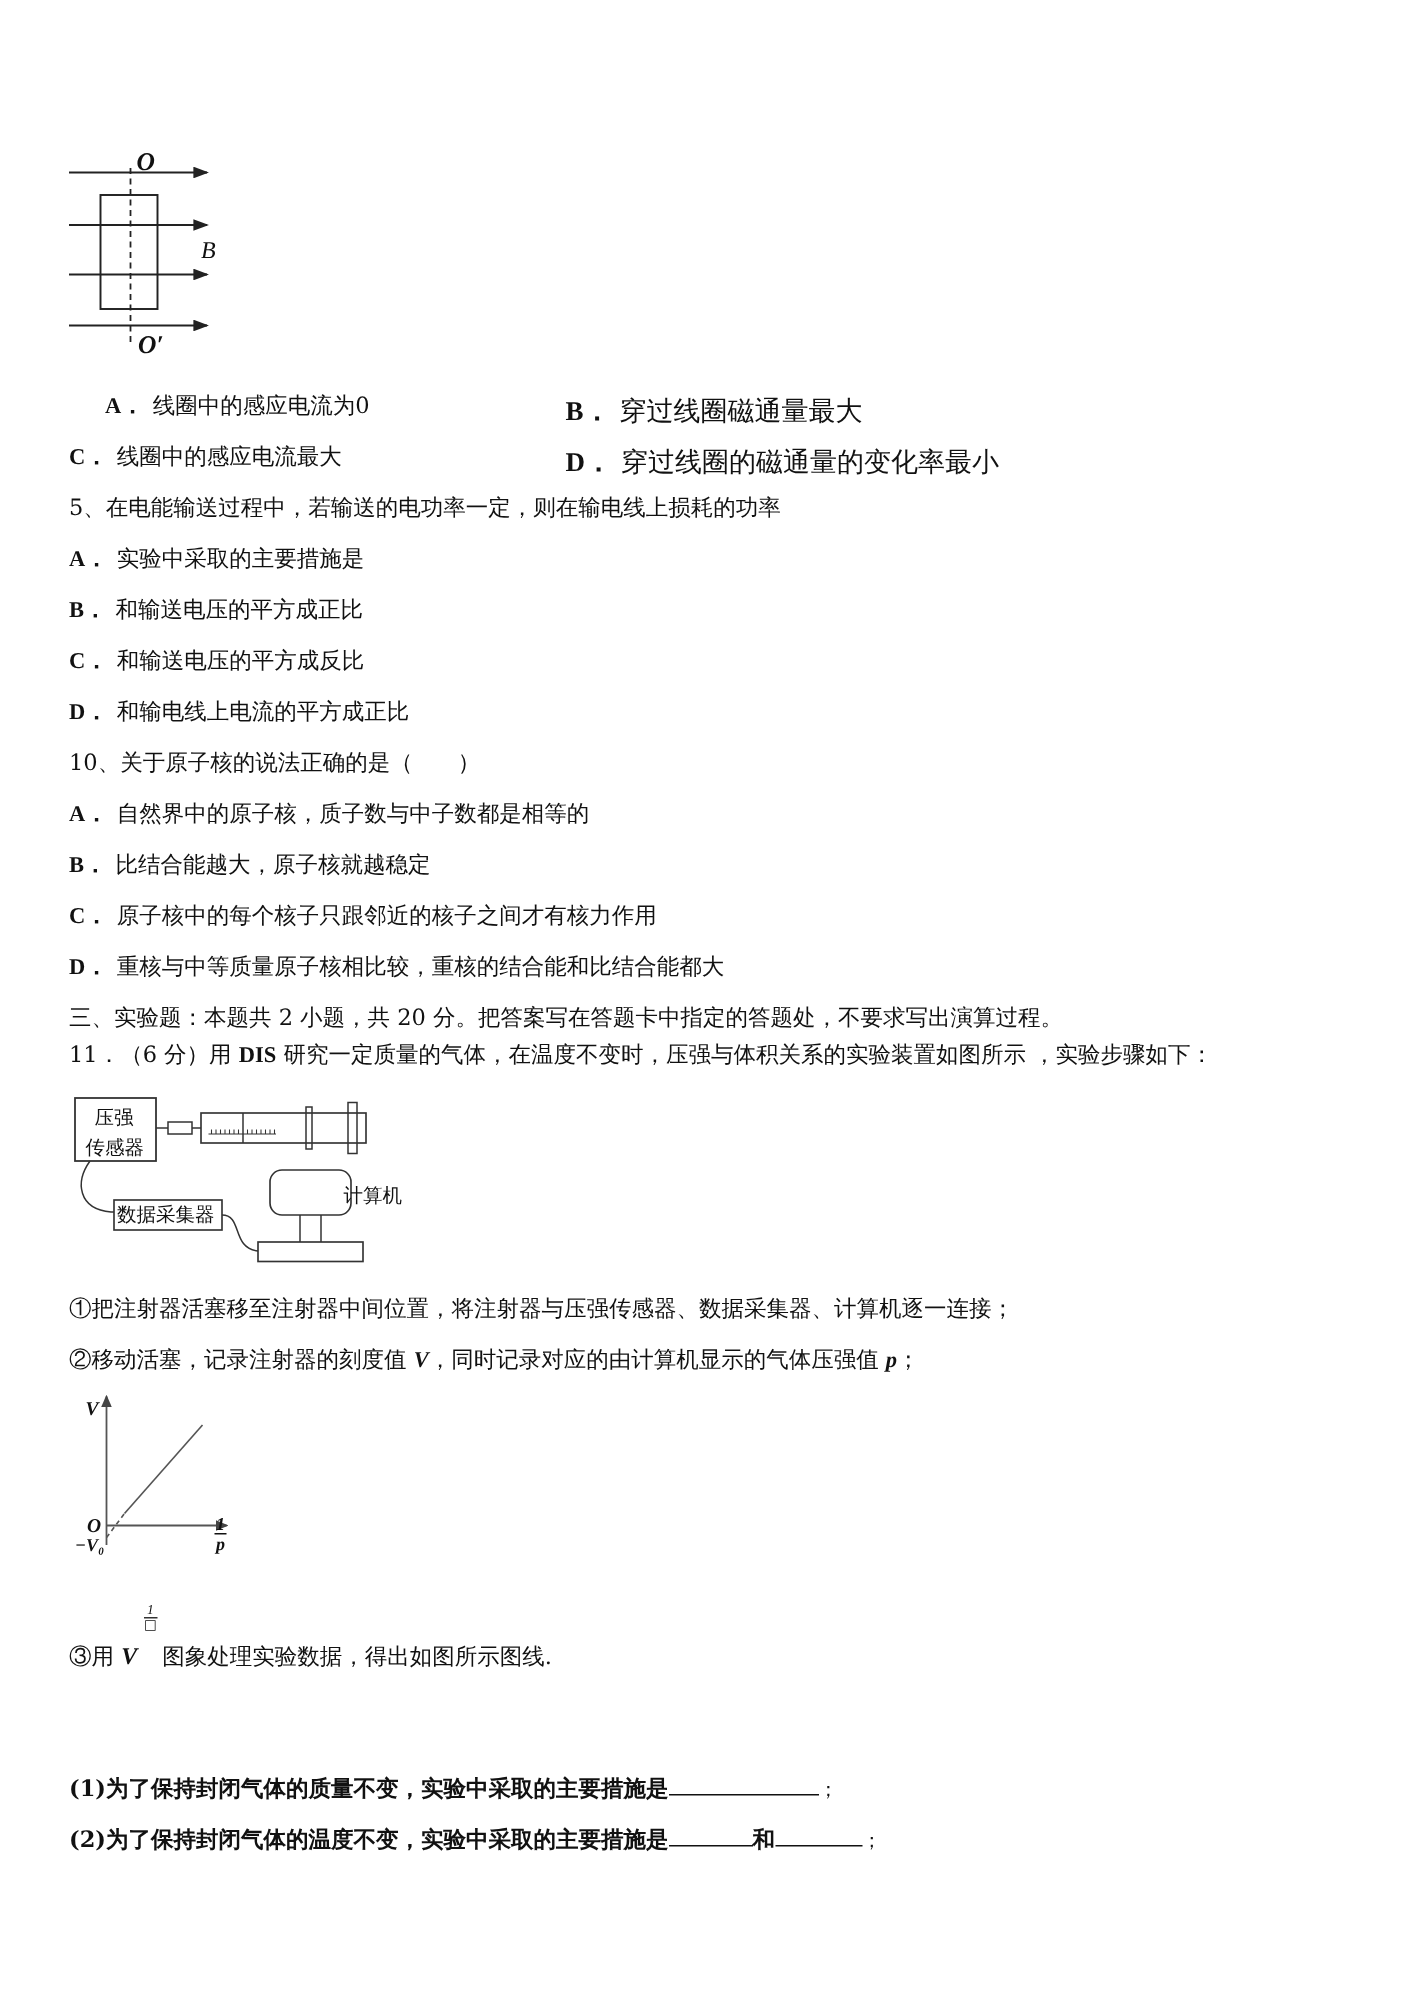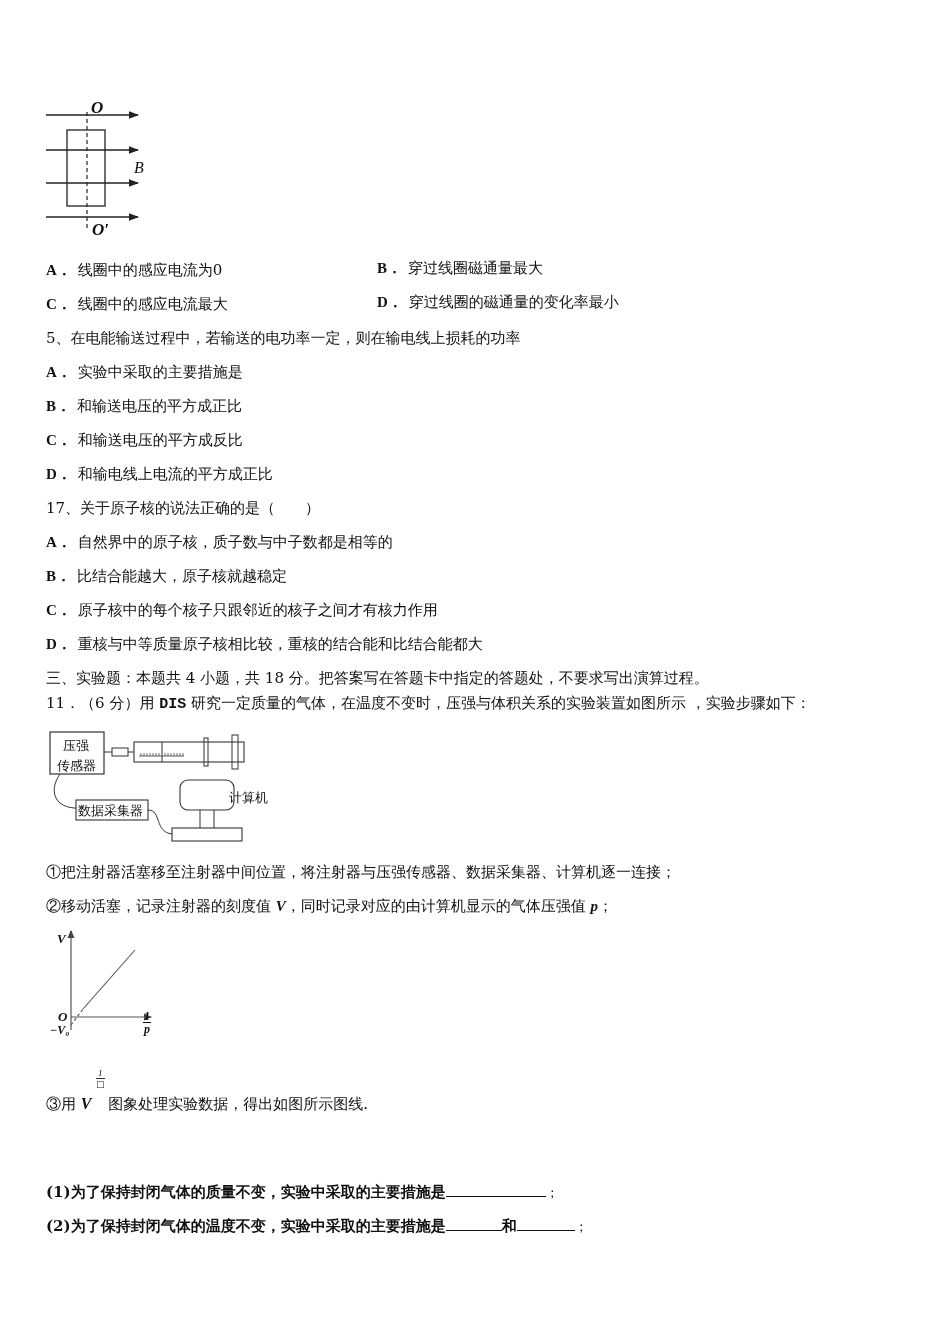"A． 线圈中的感应电流为0" div.line { margin-left: none -> 24px }
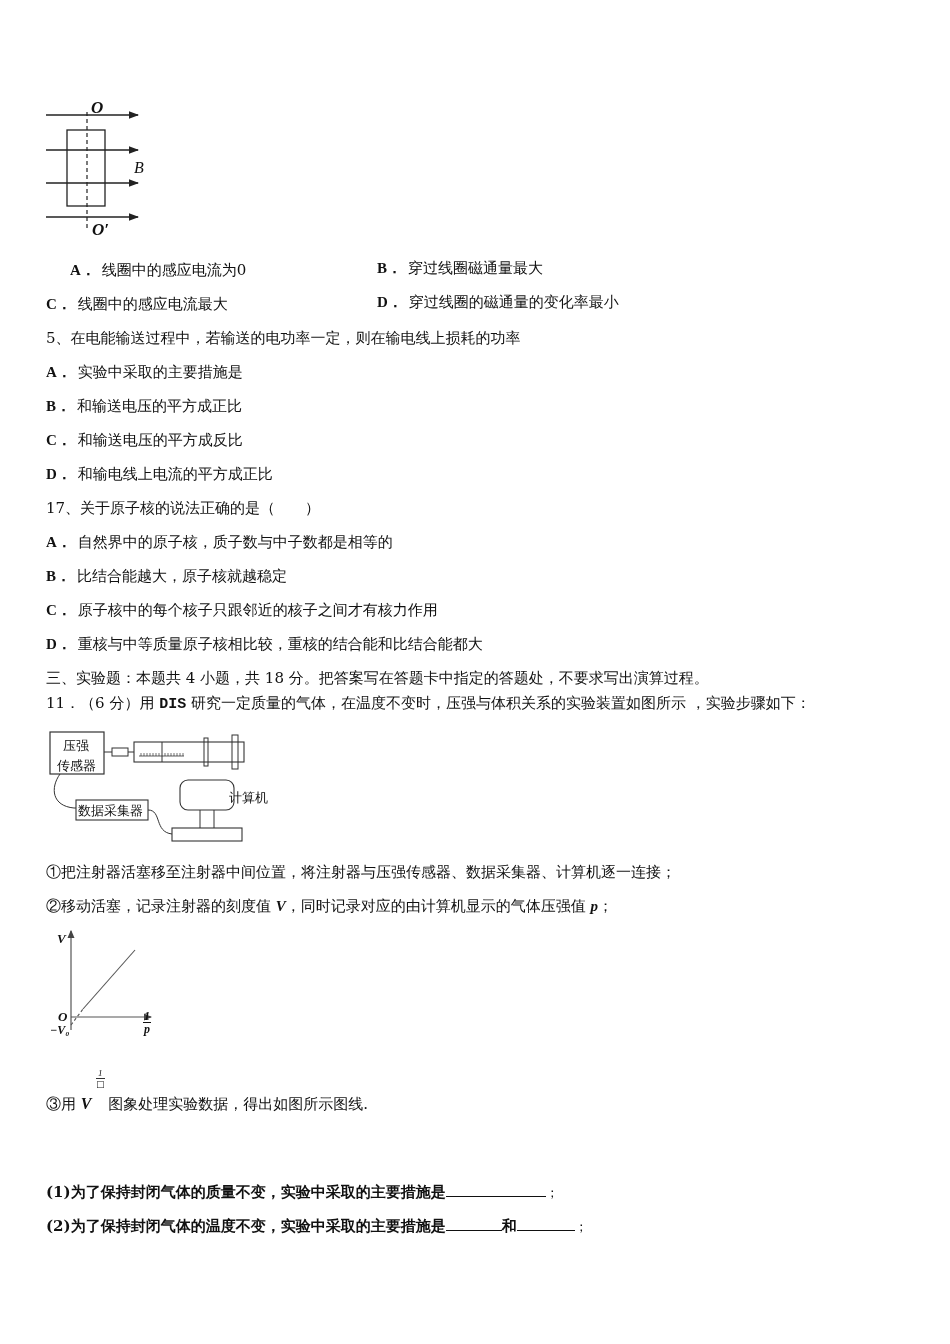"B． 穿过线圈磁通量最大" .col2 { font-size: 15px -> 18px; line-height: 16px -> 28px }
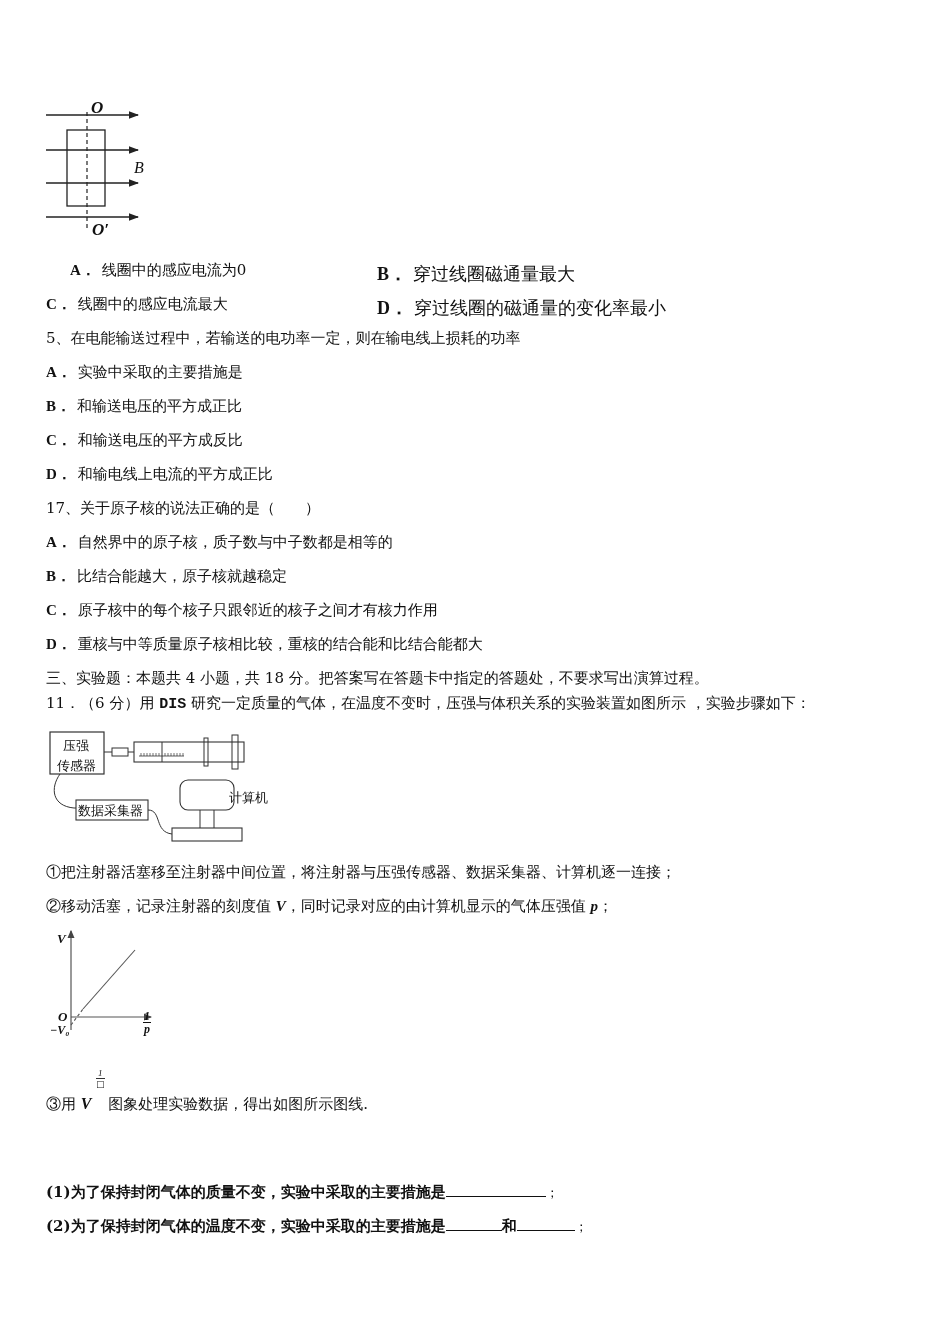"17、关于原子核的说法正确的是（ ）" div.line { text: 17 -> 10 }
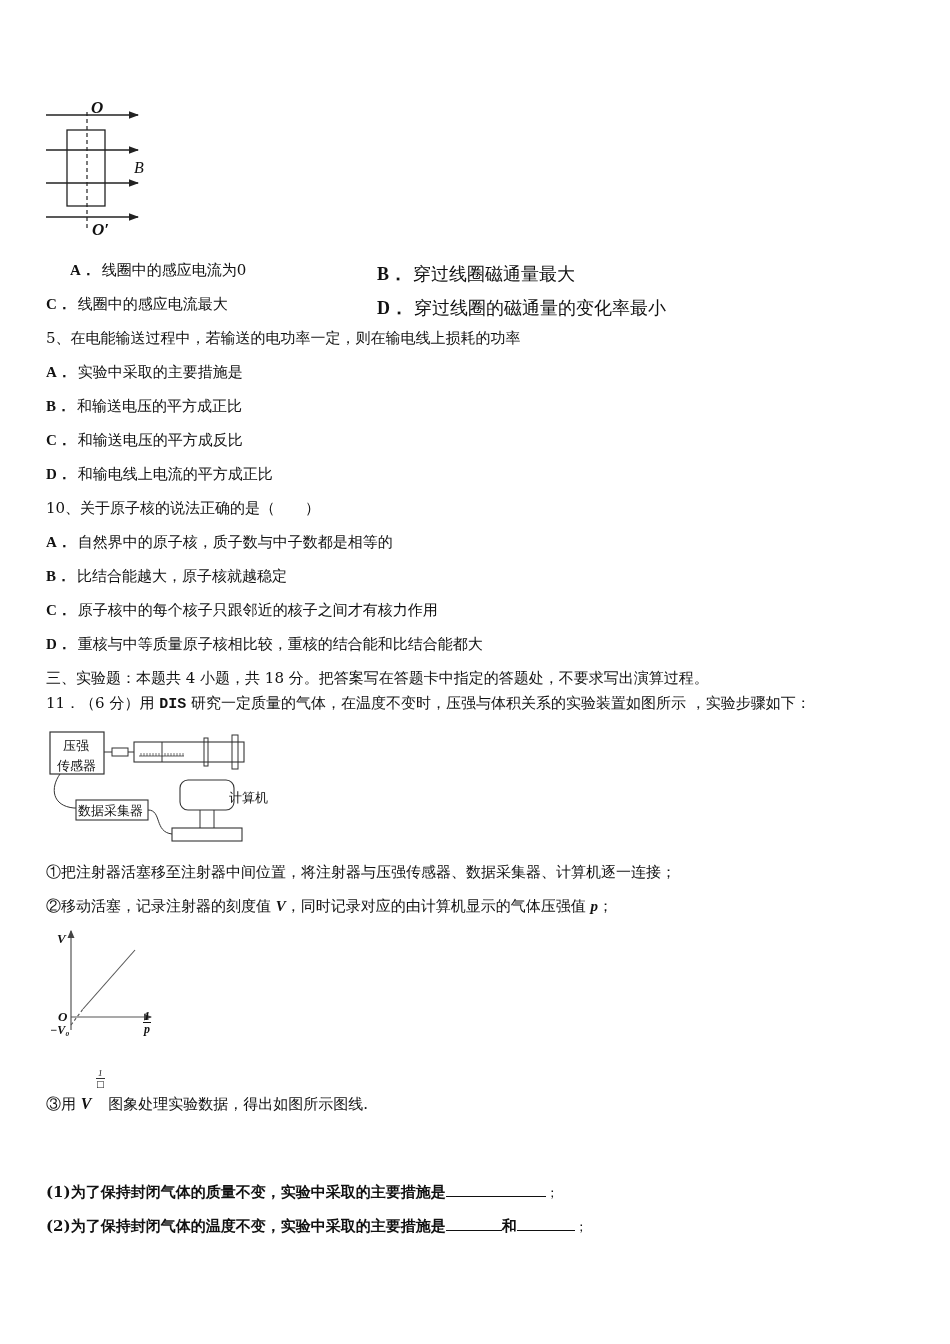"三、实验题：本题共 4 小题，共 18" div.line { text: 4 小题，共 18 -> 2 小题，共 20 }
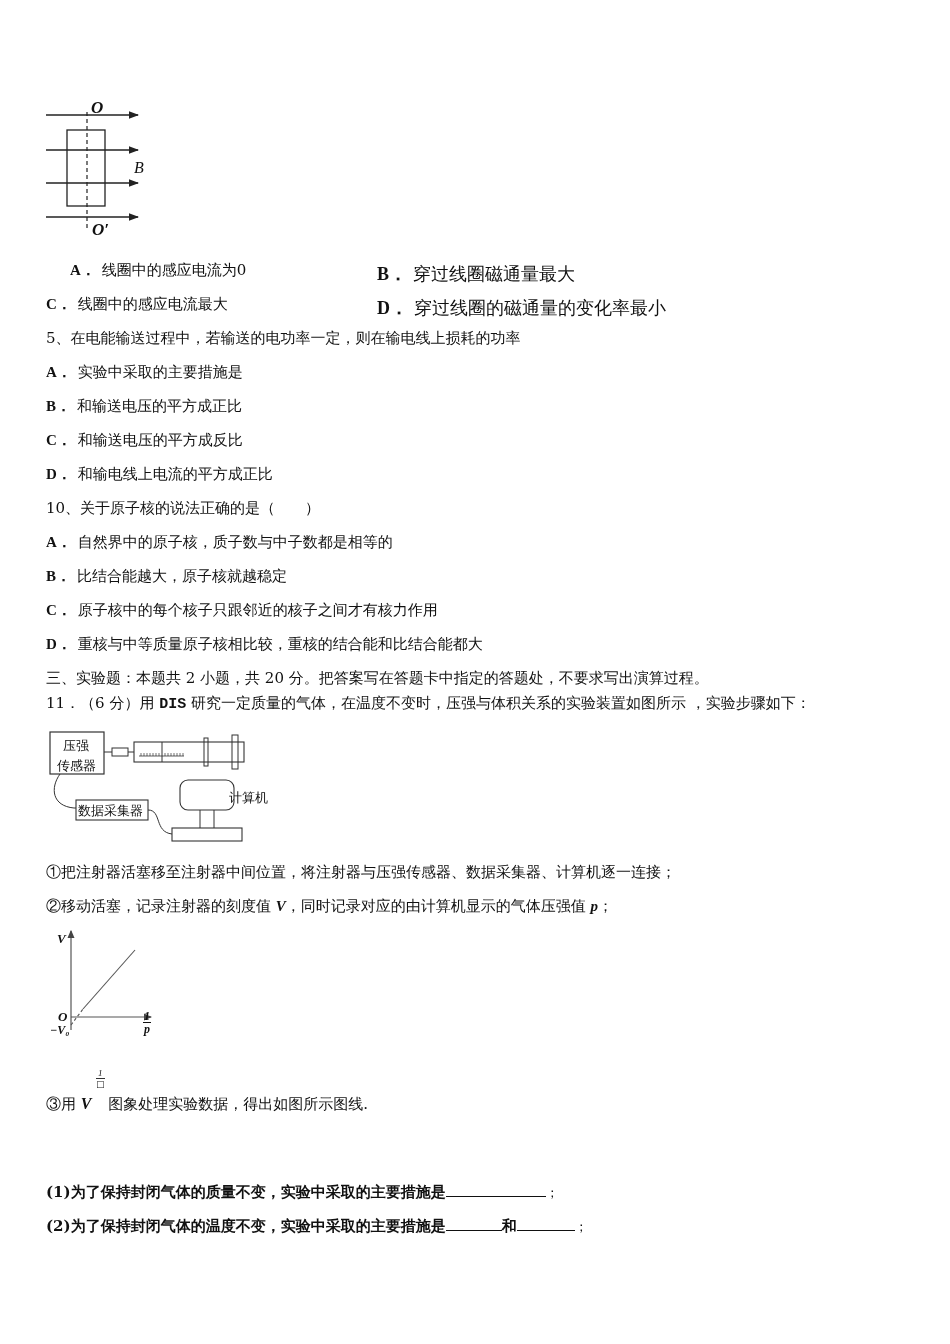"DIS" span.bold { font-family: Liberation Mono, monospace -> Liberation Serif, serif }
